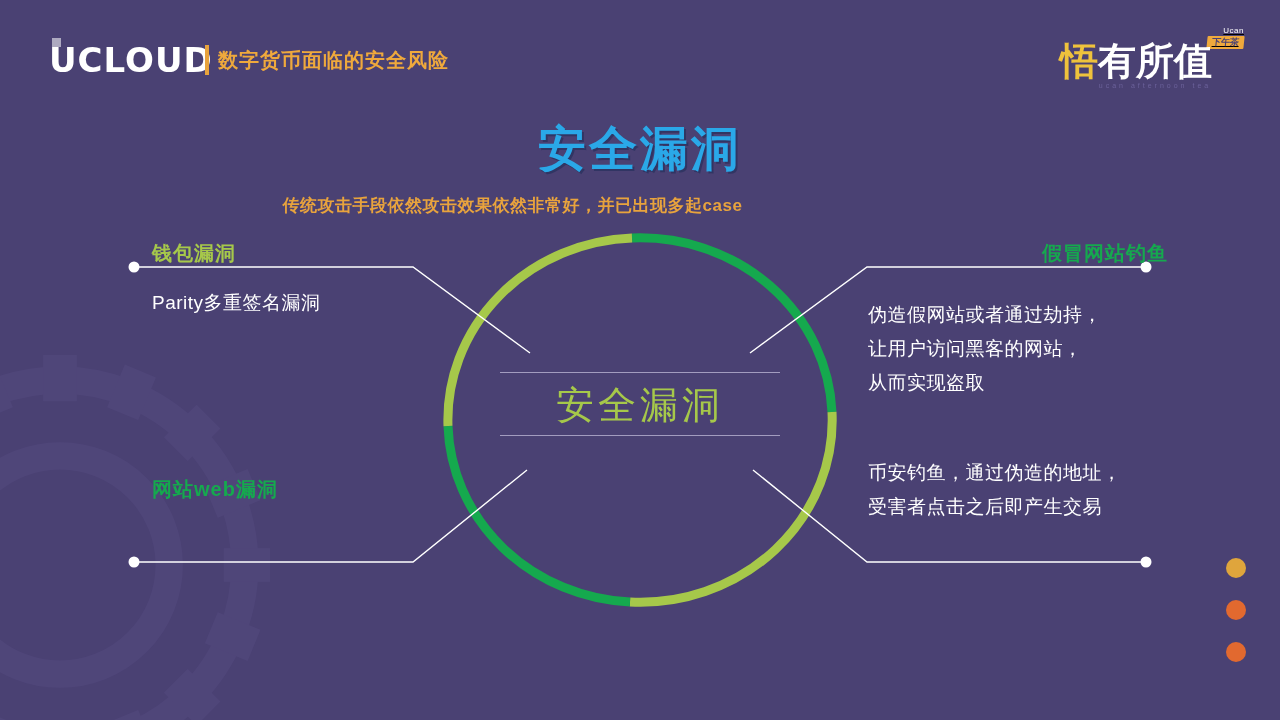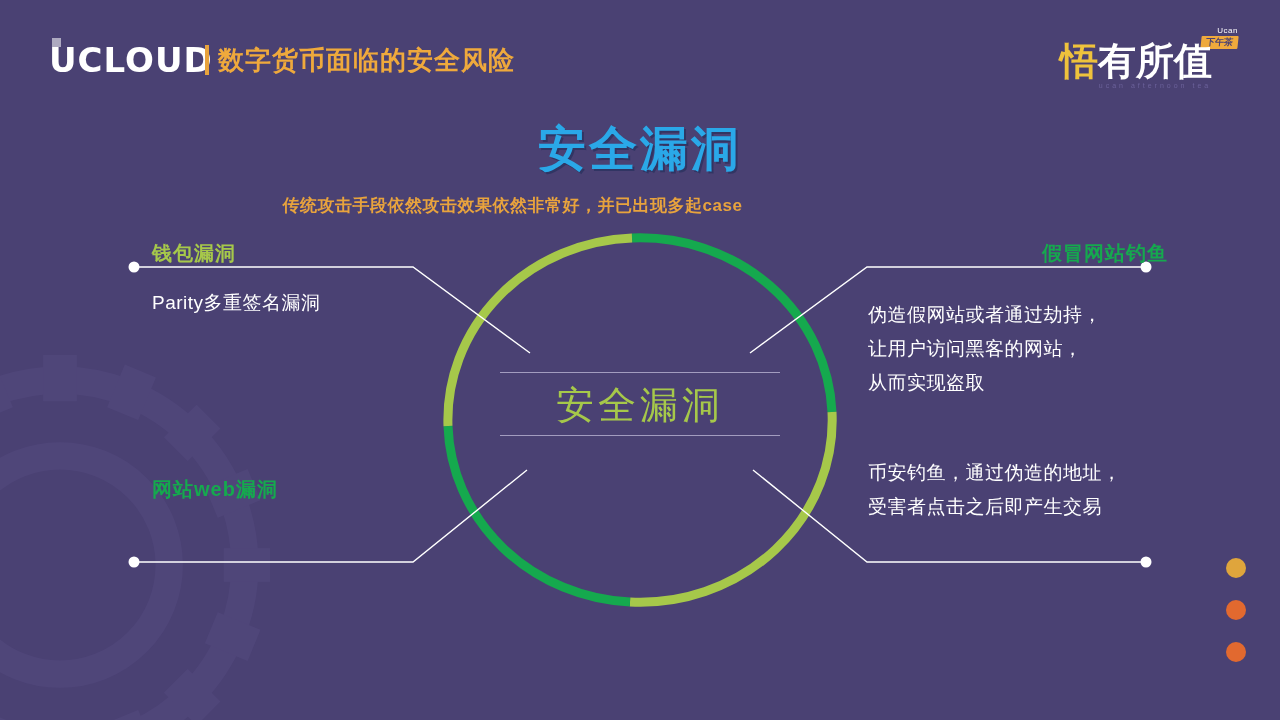"Ucan" .brand-badge { right: 8px -> 2px; text-decoration: none -> underline }
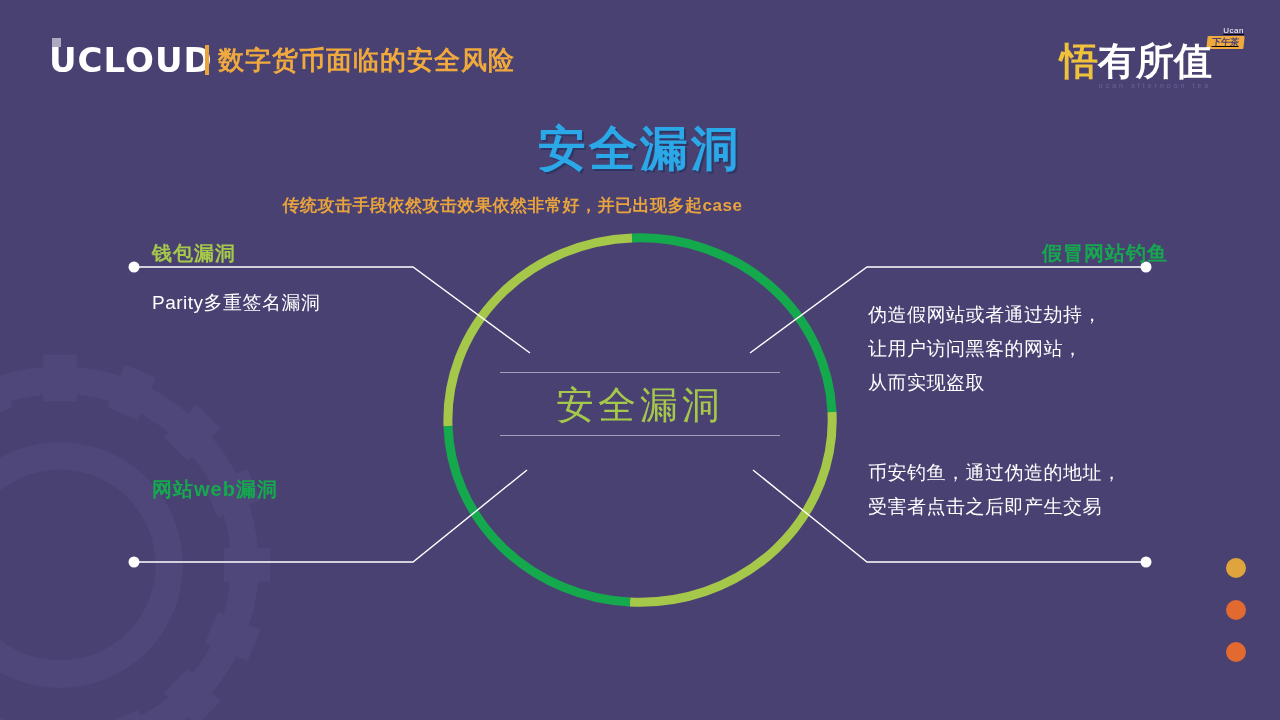"数字货币面临的安全风险" .hdr-title { font-size: 26px -> 20px }
